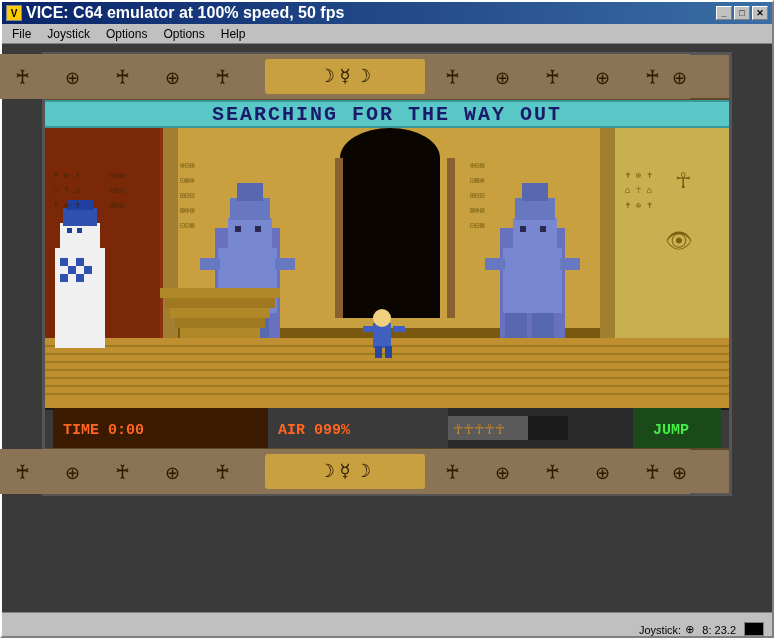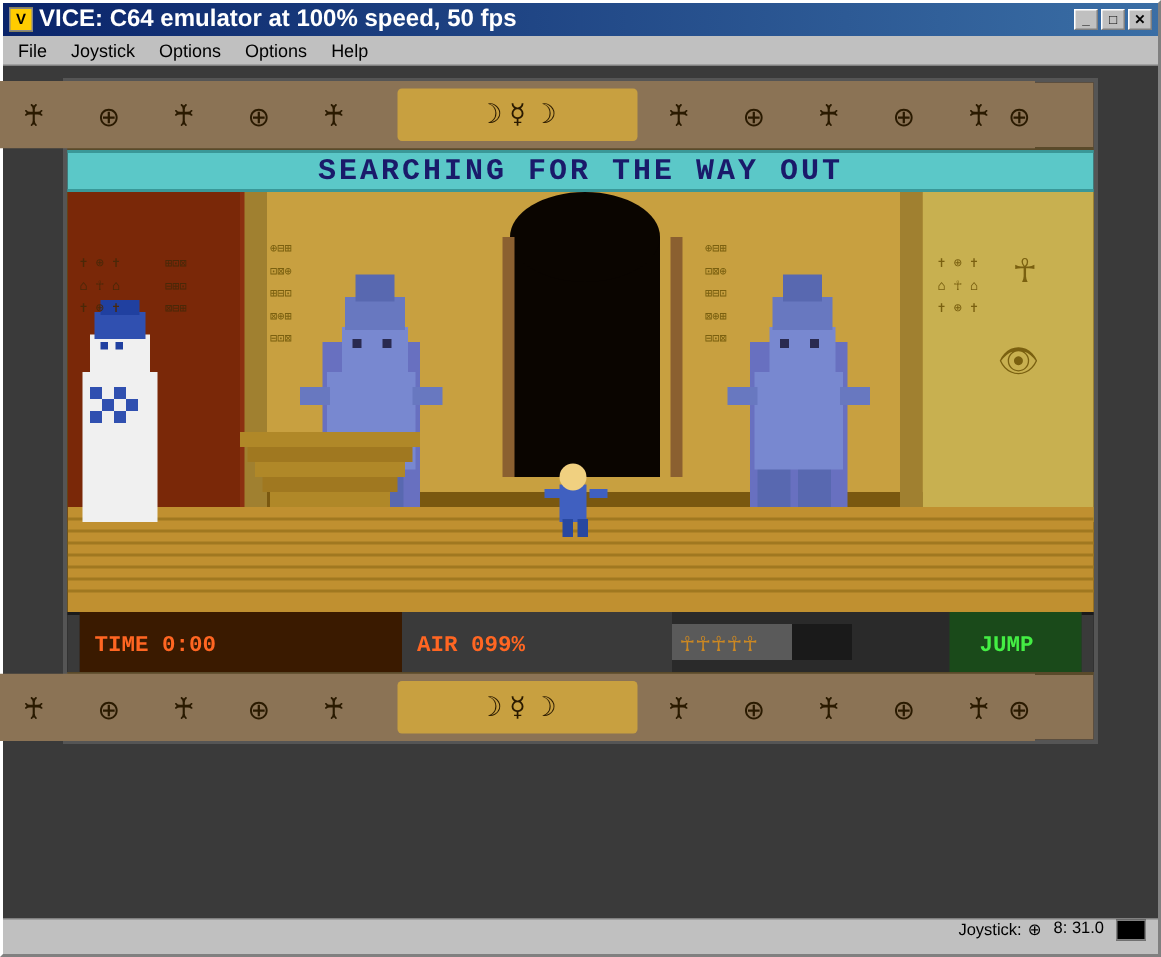"Joystick:" .status-bar { align-items: flex-start -> flex-end }
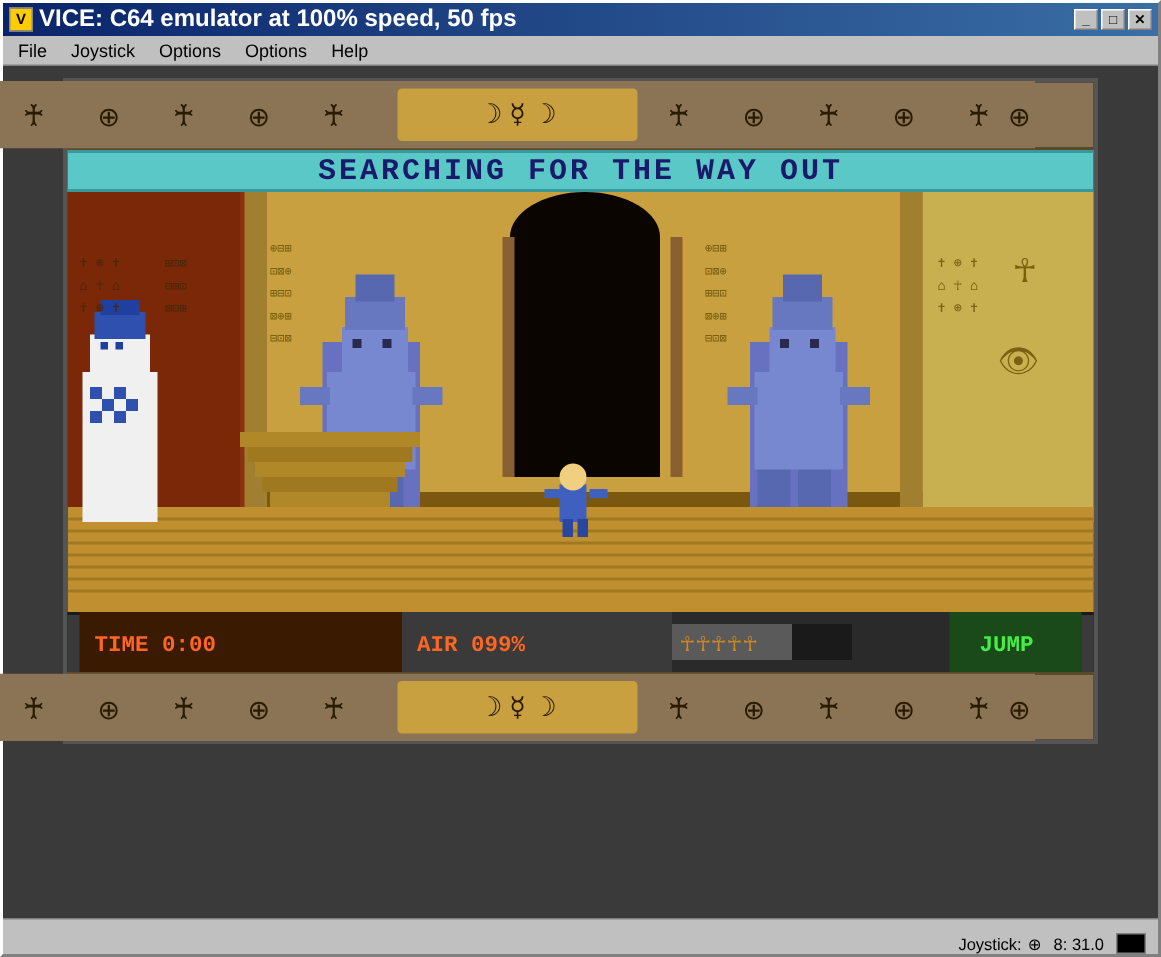"8: 31.0" span.status-text { text: 31.0 -> 23.2 }
